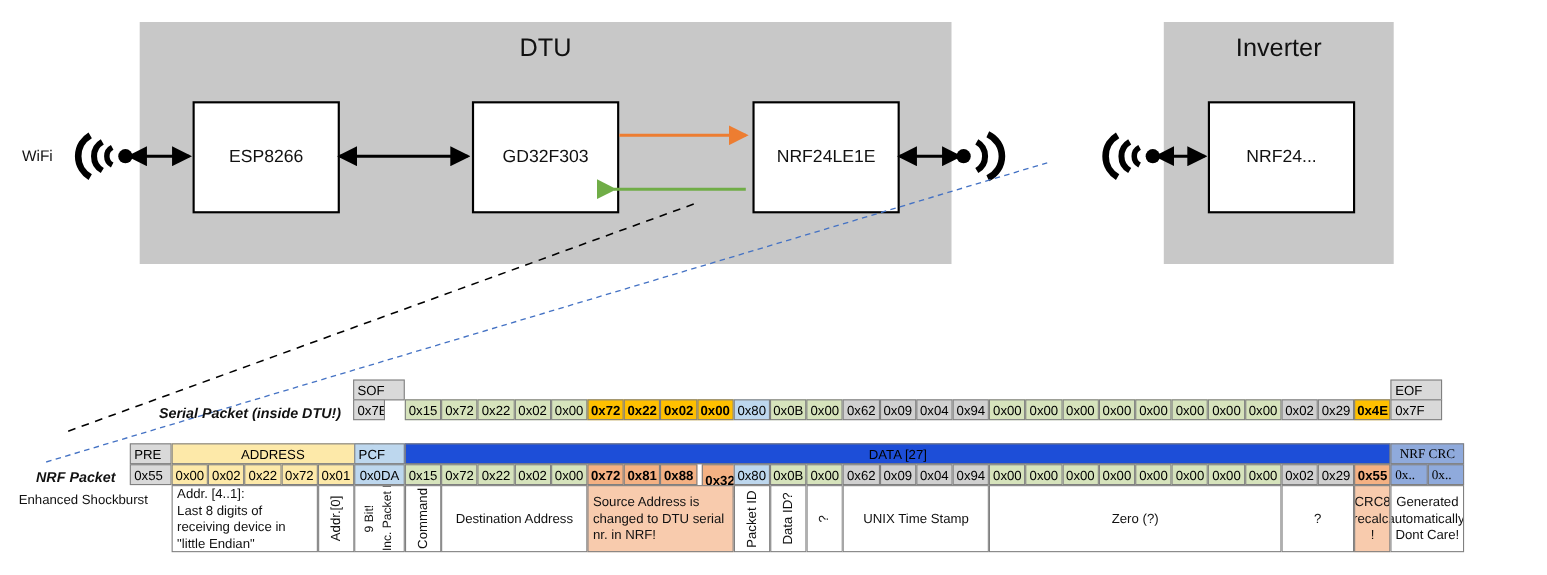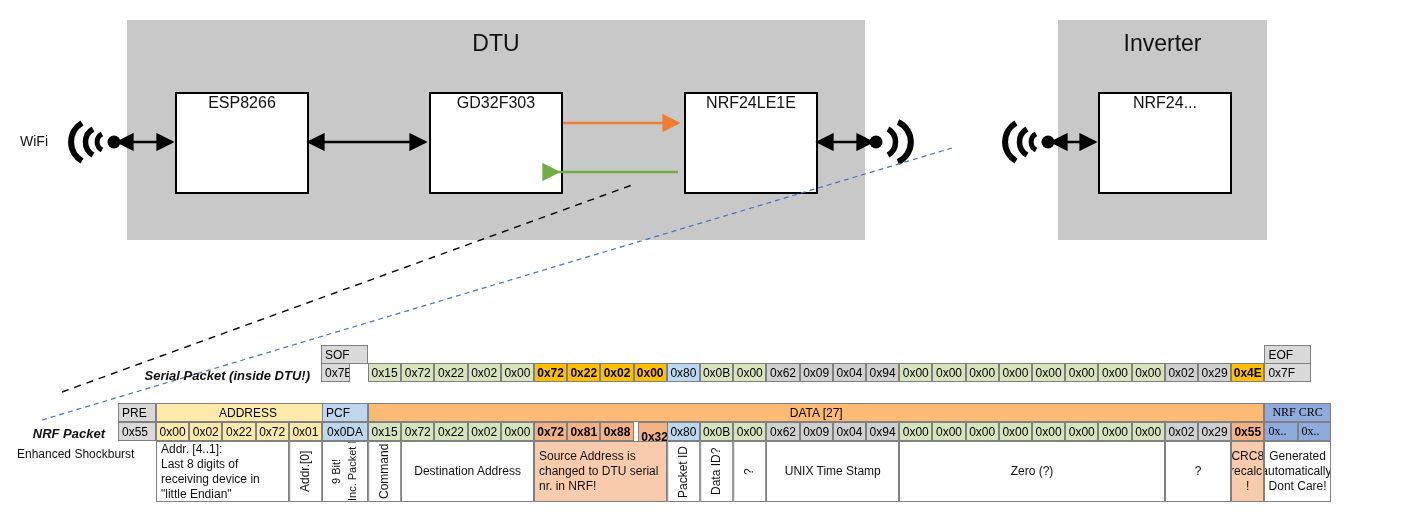"ESP8266" .chip { align-items: flex-start -> center }
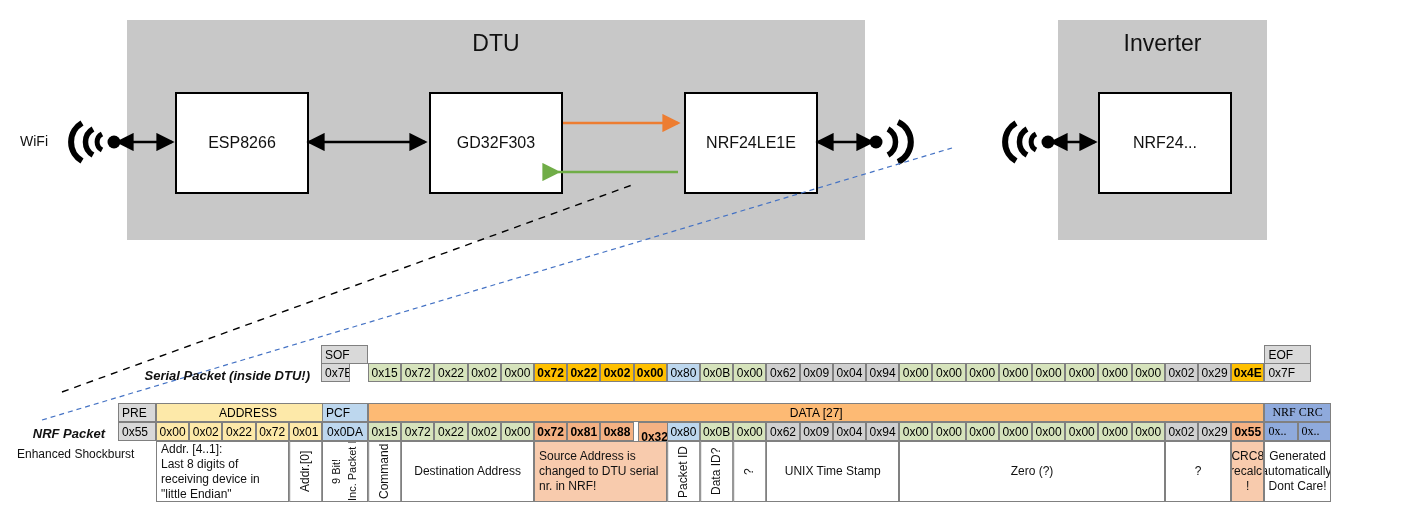"DATA [27]" .c-data { background: #fdba74 -> #1d4ed8 }
